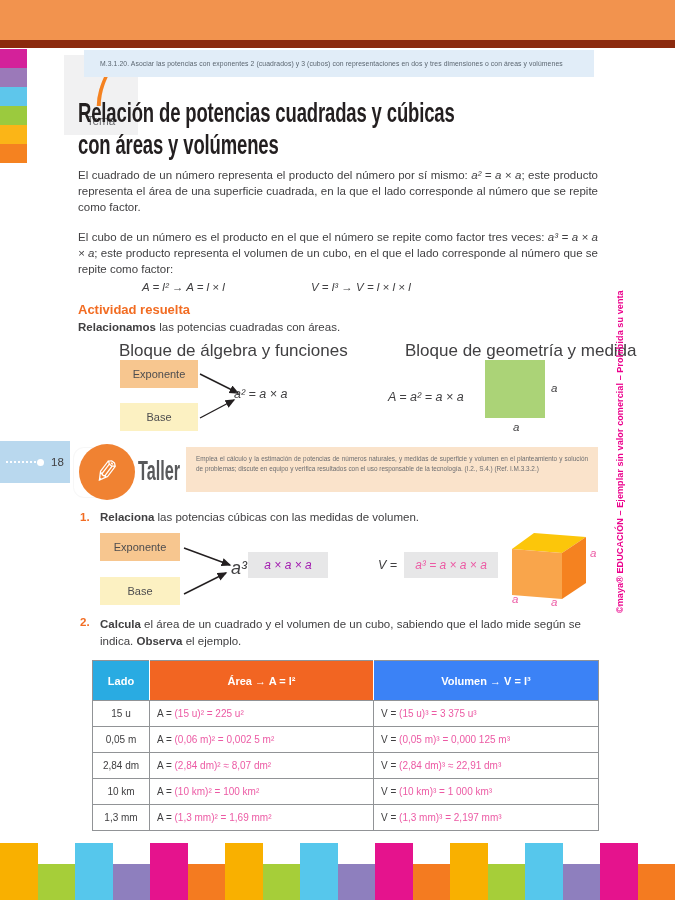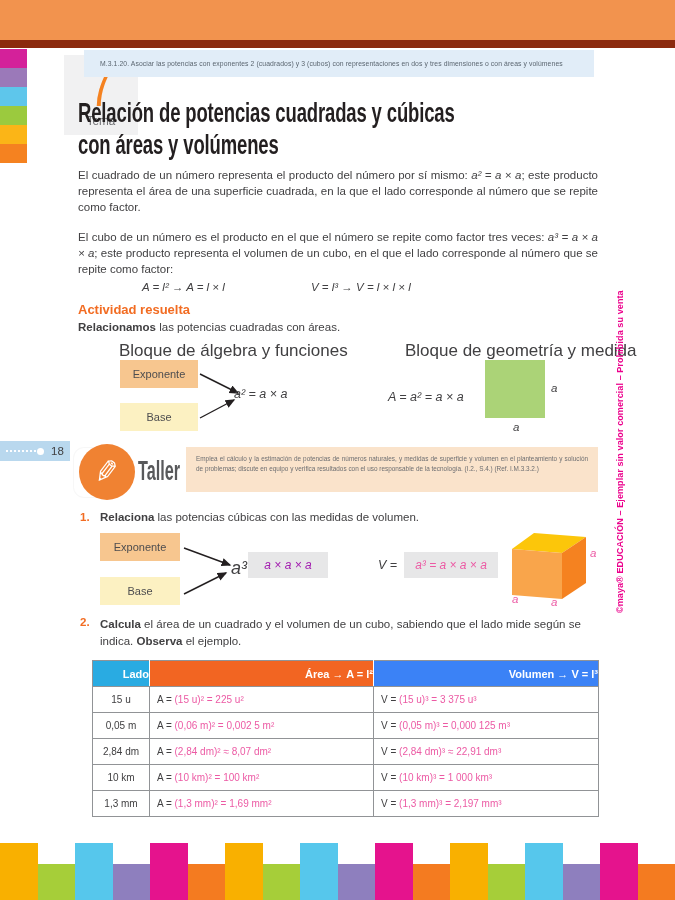"18" .pg-badge { height: 20px -> 42px }
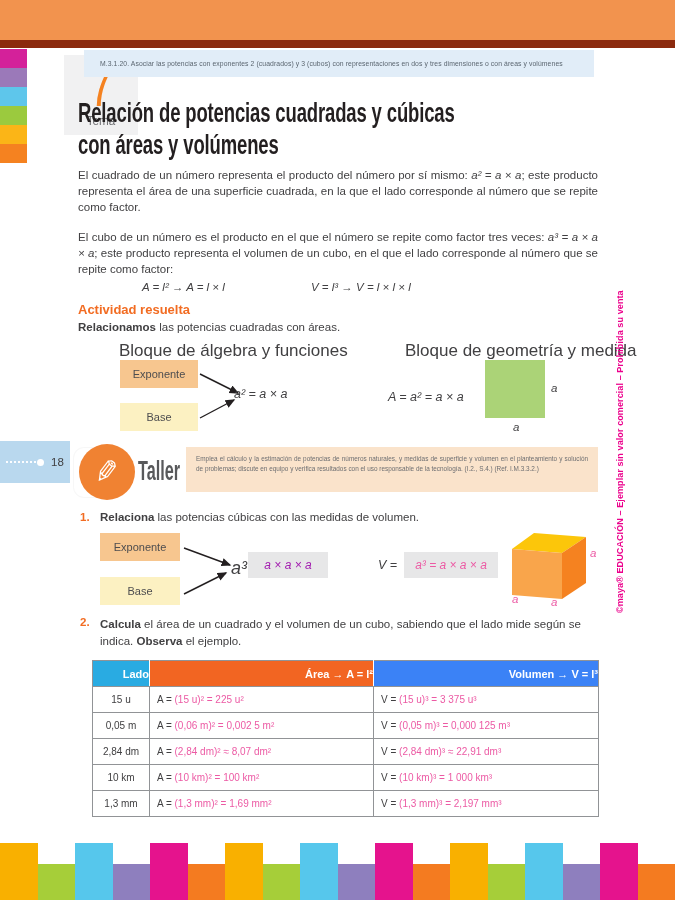"Lado" .dtable th { height: 26px -> 40px; text-align: right -> center }
